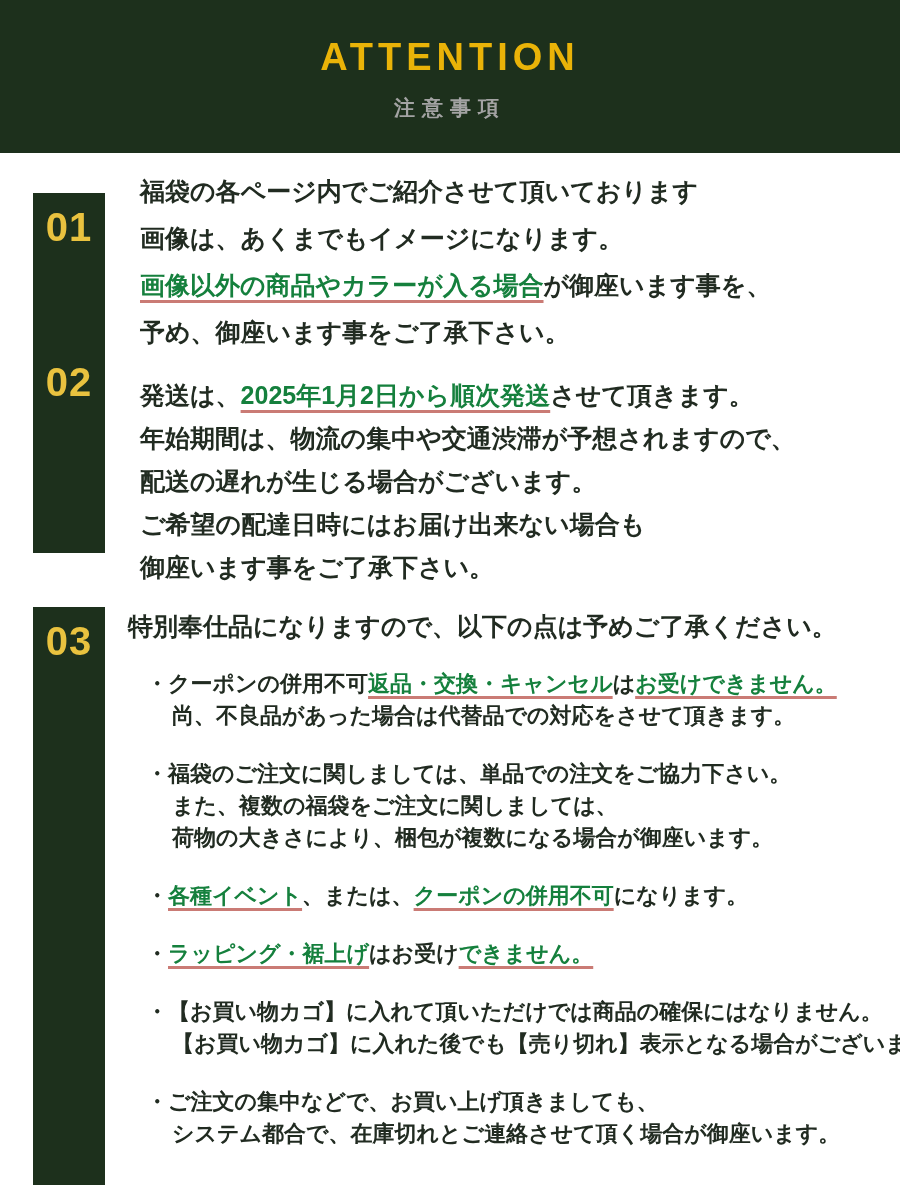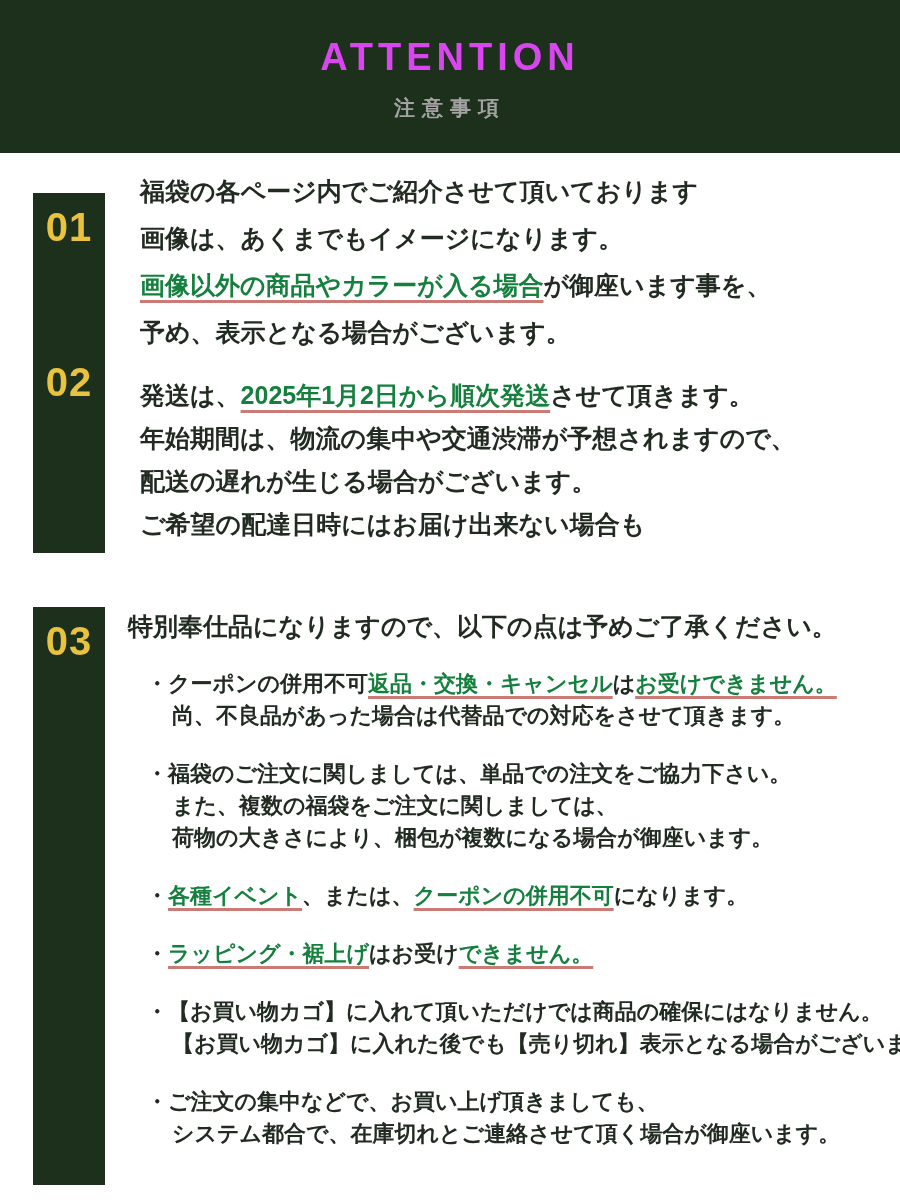"ATTENTION" .header .title { color: #d946ef -> #eab308 }
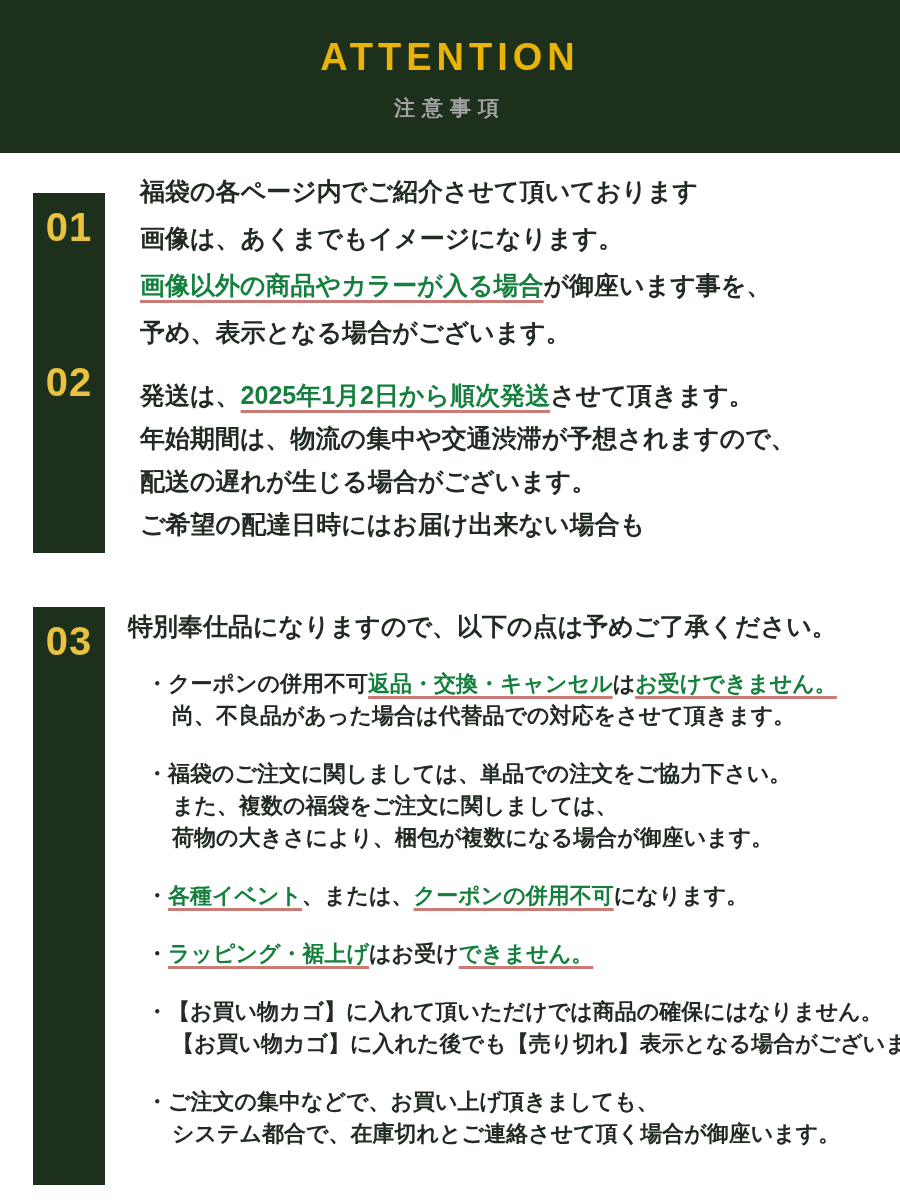"予め、表示となる場合がございます。" span { text: 表示となる場合がございます -> 御座います事をご了承下さい }
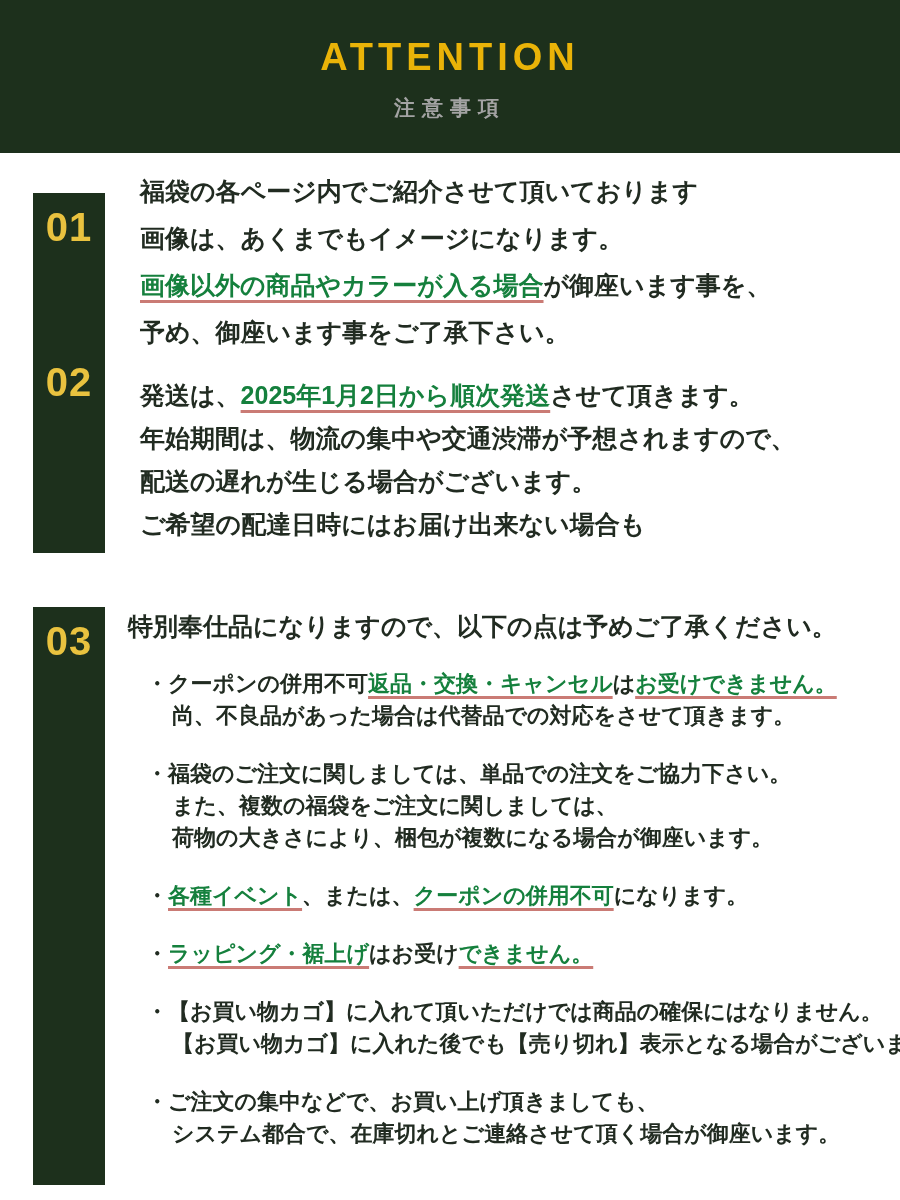"御座います事をご了承下さい。" div.line { html: none -> <div><span>御座います事をご了承下さい。</span></div> }
